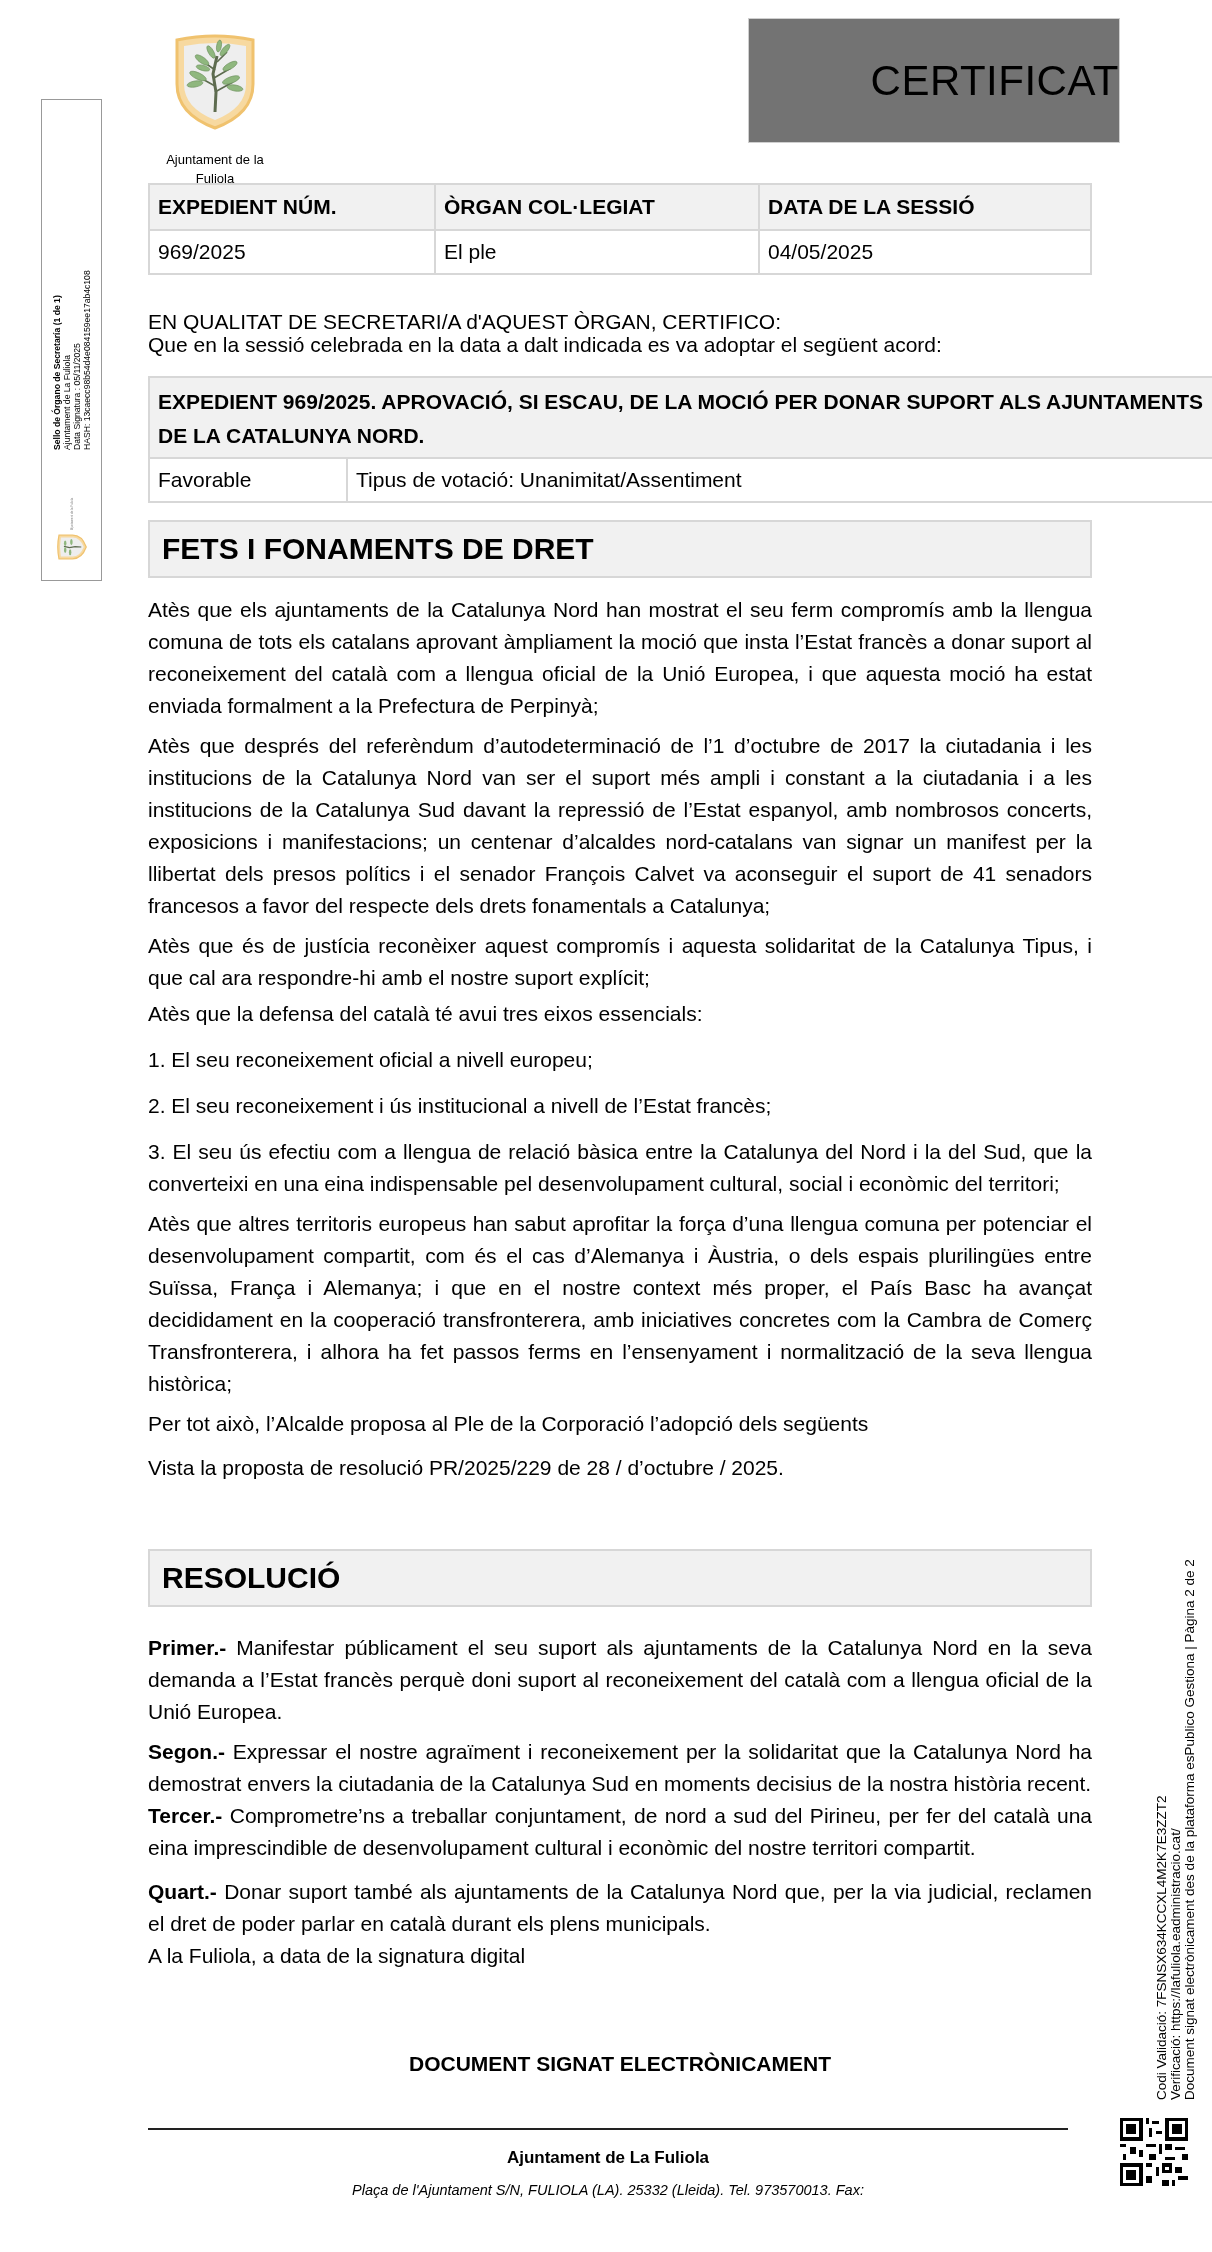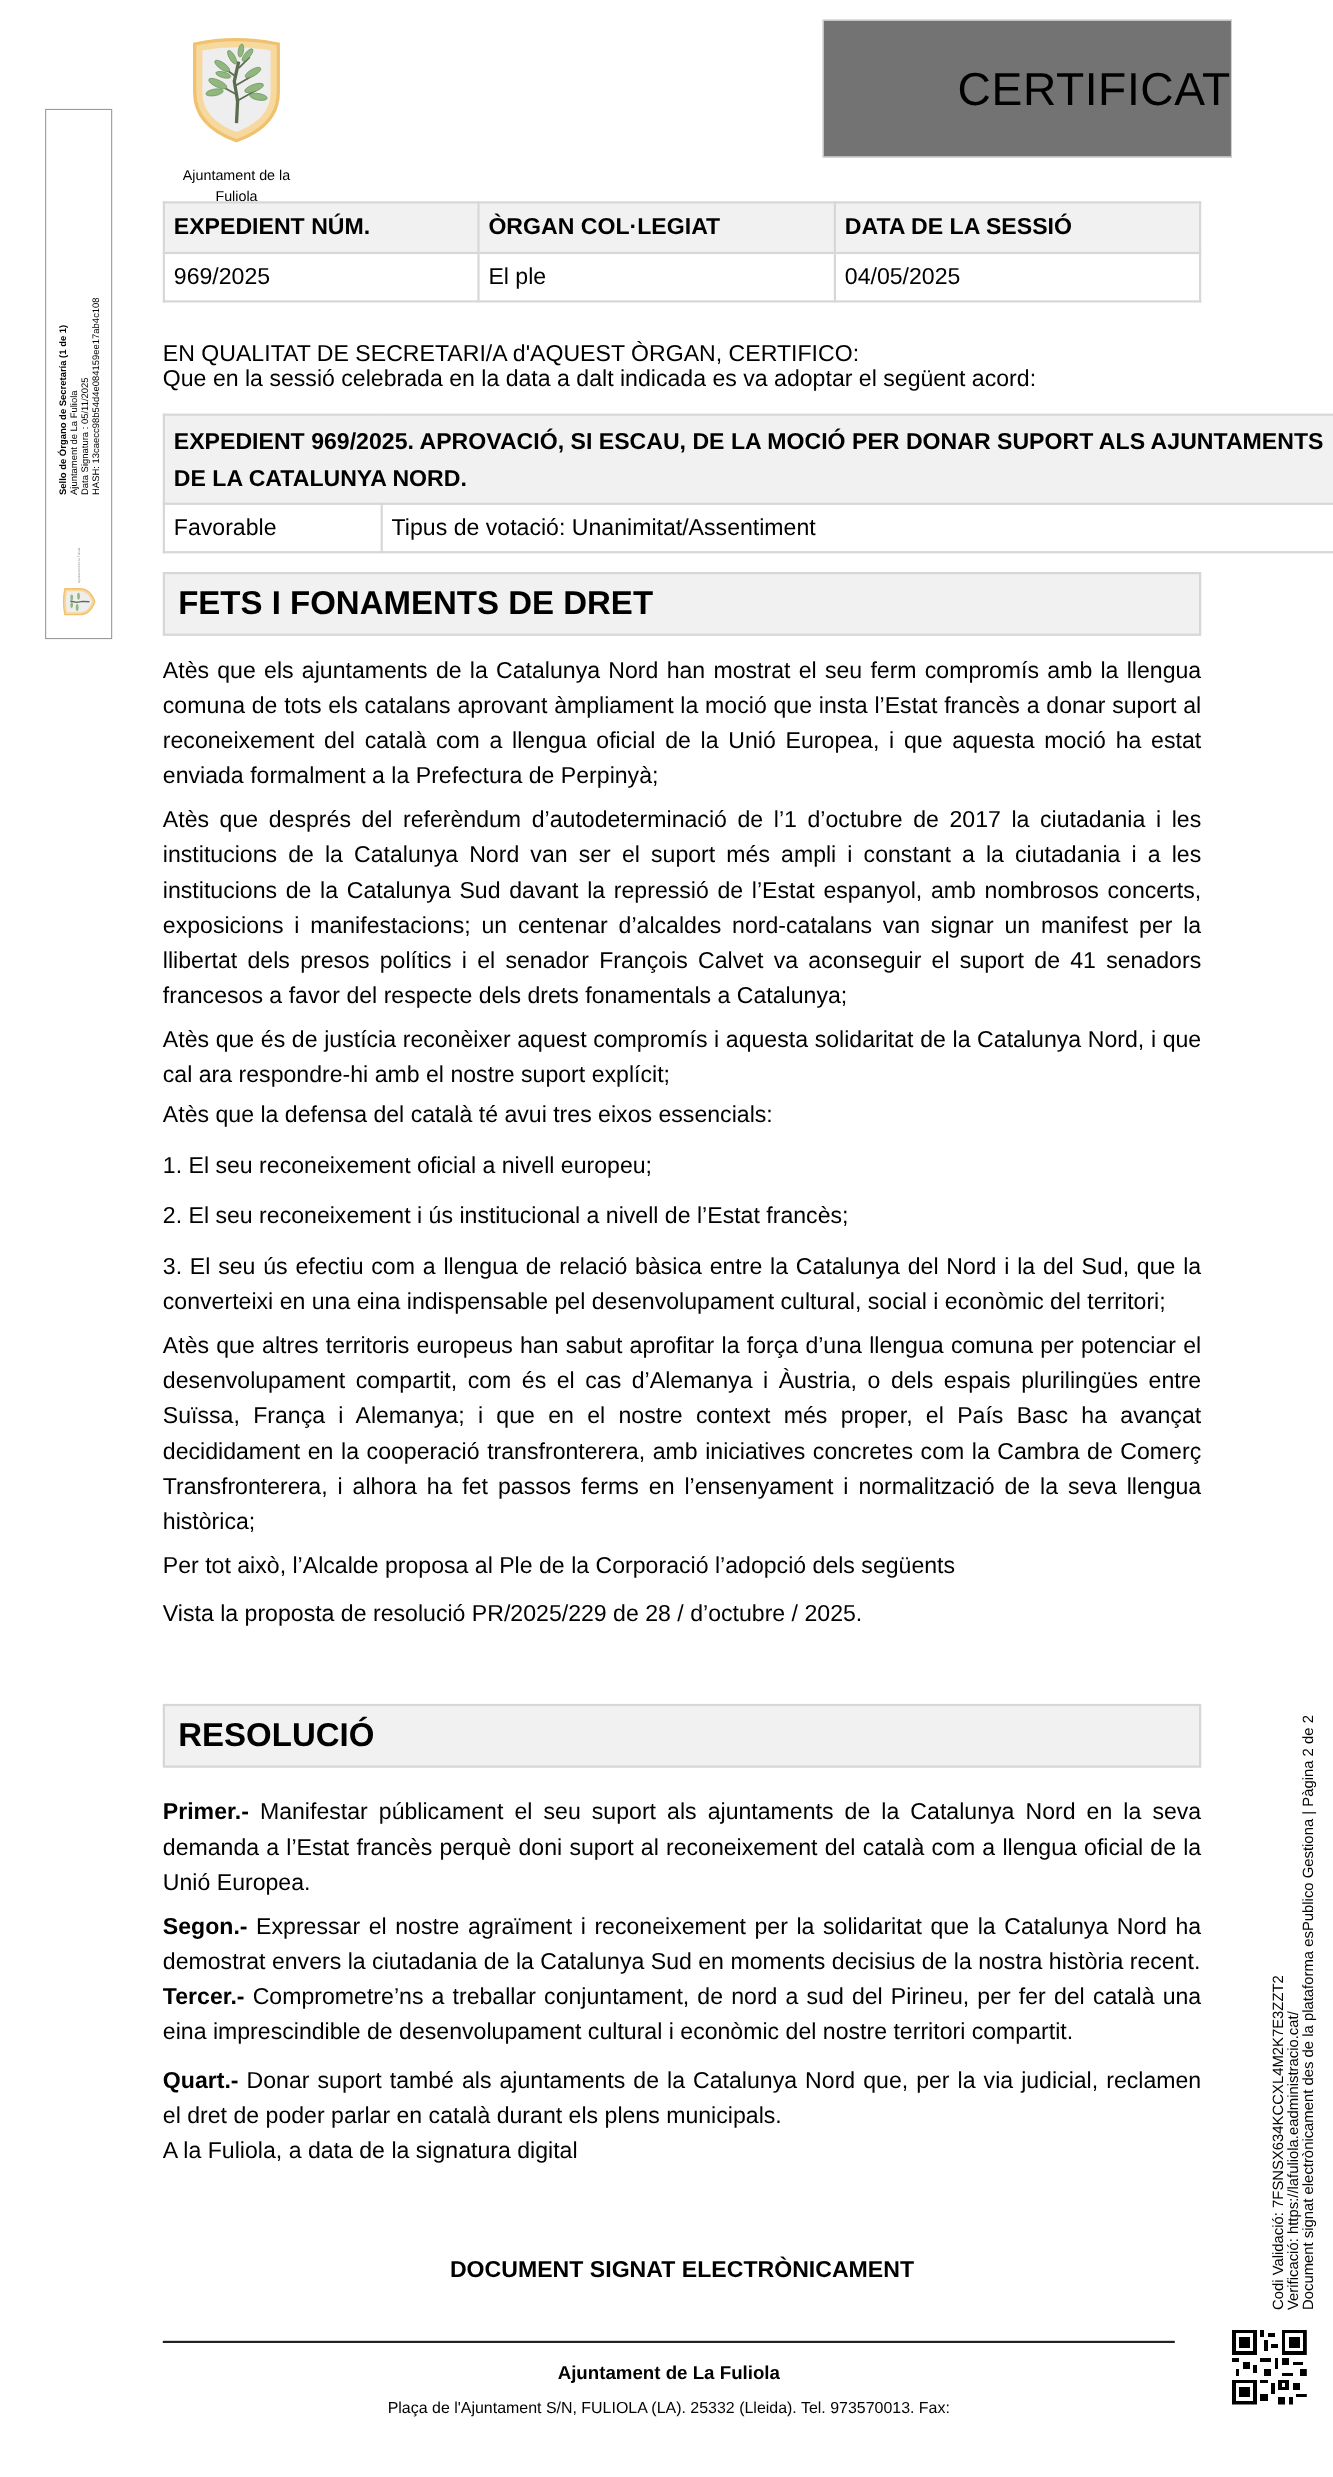"Atès que és de justícia" p { text: Nord -> Tipus }
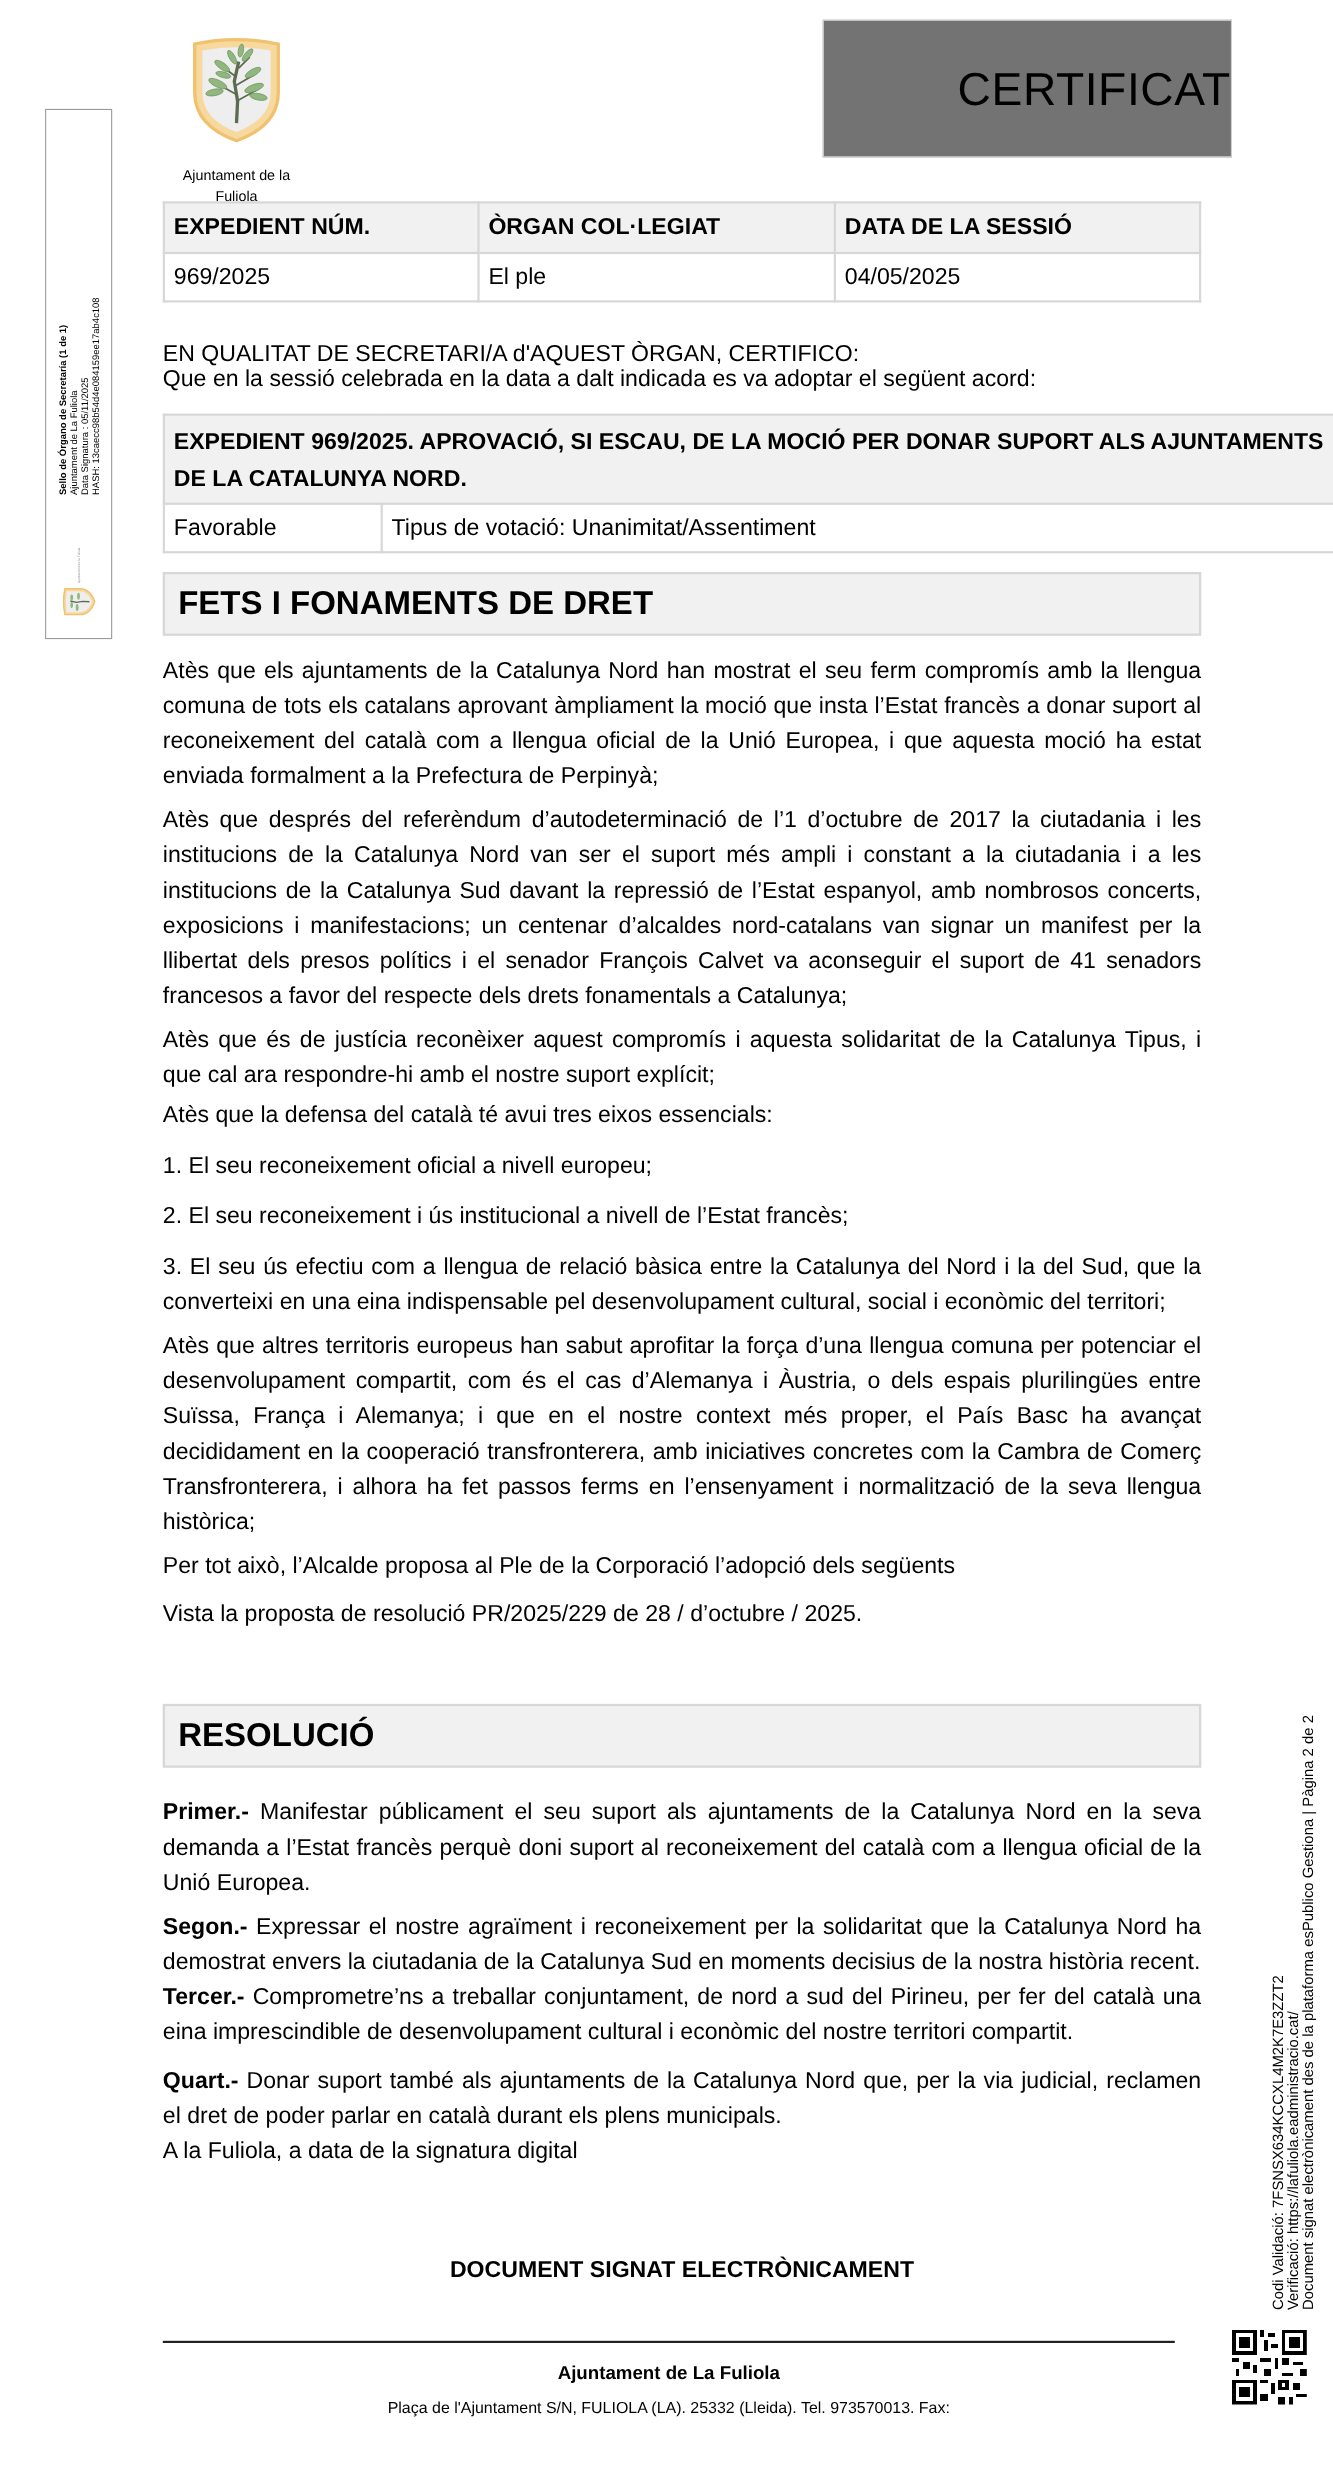"Plaça de l'Ajuntament S/N, FULIOLA" .footer-addr { font-style: none -> italic }
